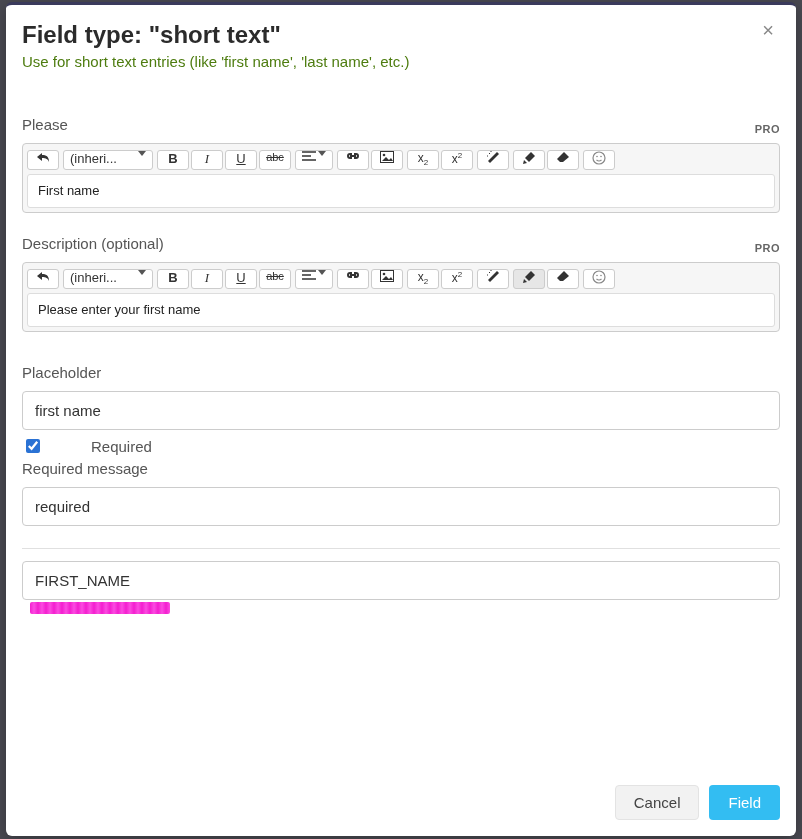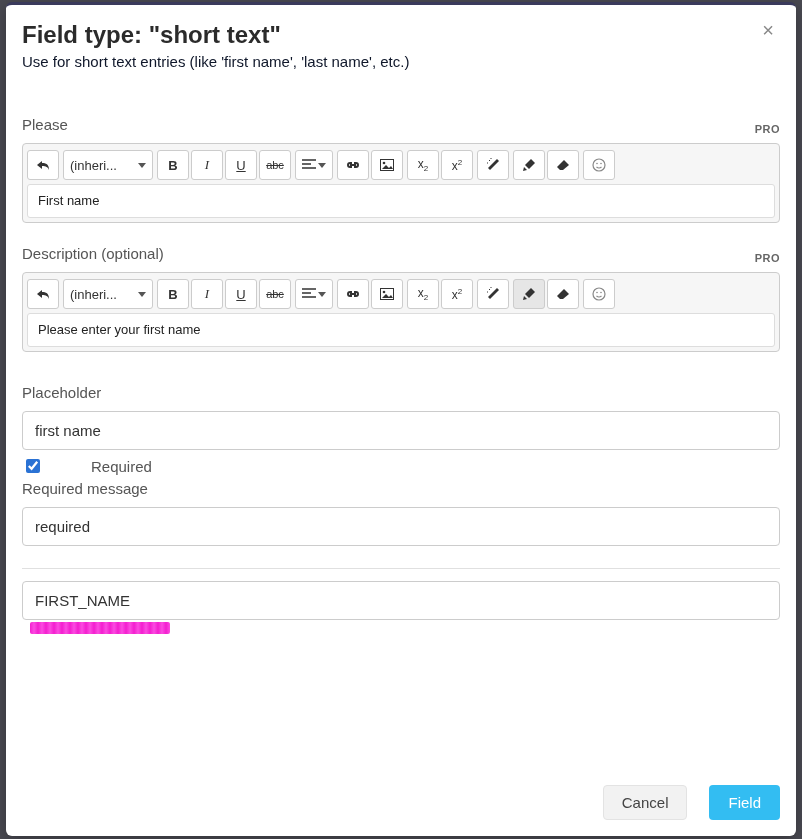"Use for short text entries" .subtitle { color: #0f172a -> #4d7c0f }
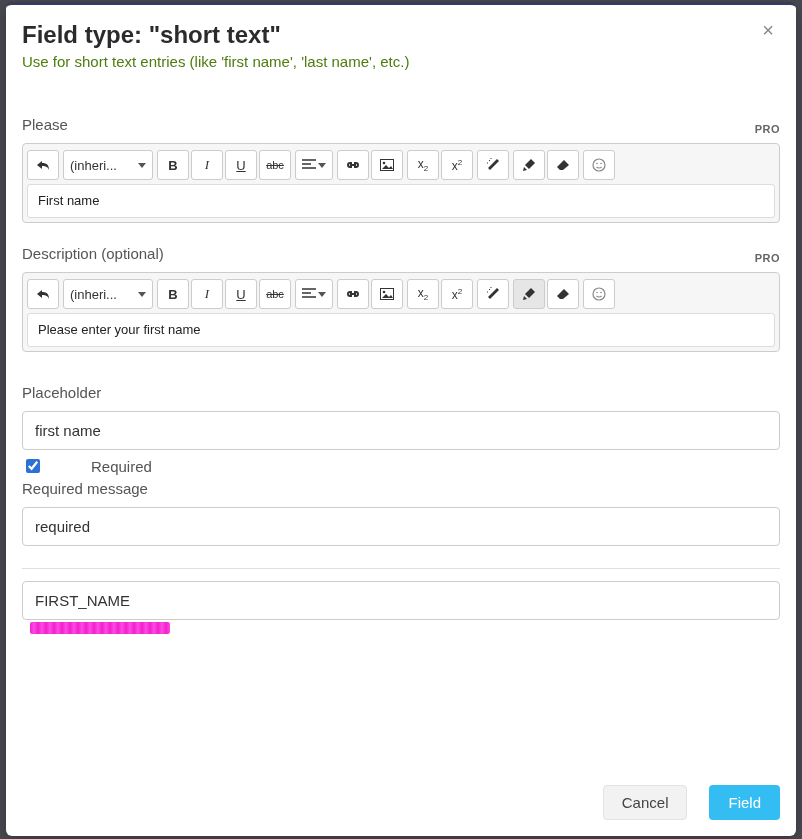"(inheri..." .tbtn, .tsel { align-items: center -> none; height: 30px -> 20px }
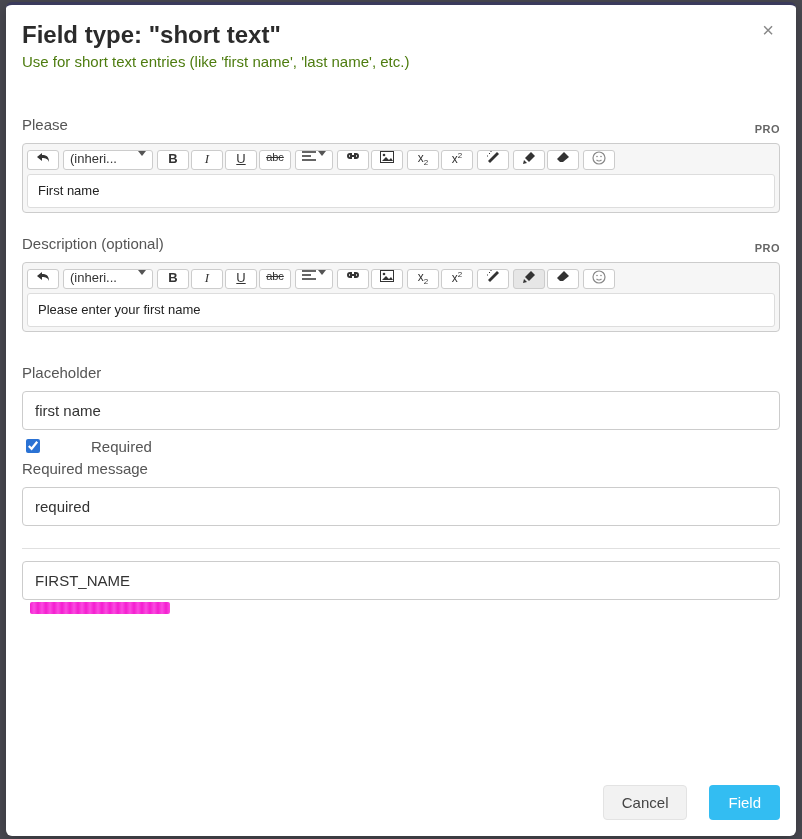"Cancel" .footer { gap: 22px -> 10px }
